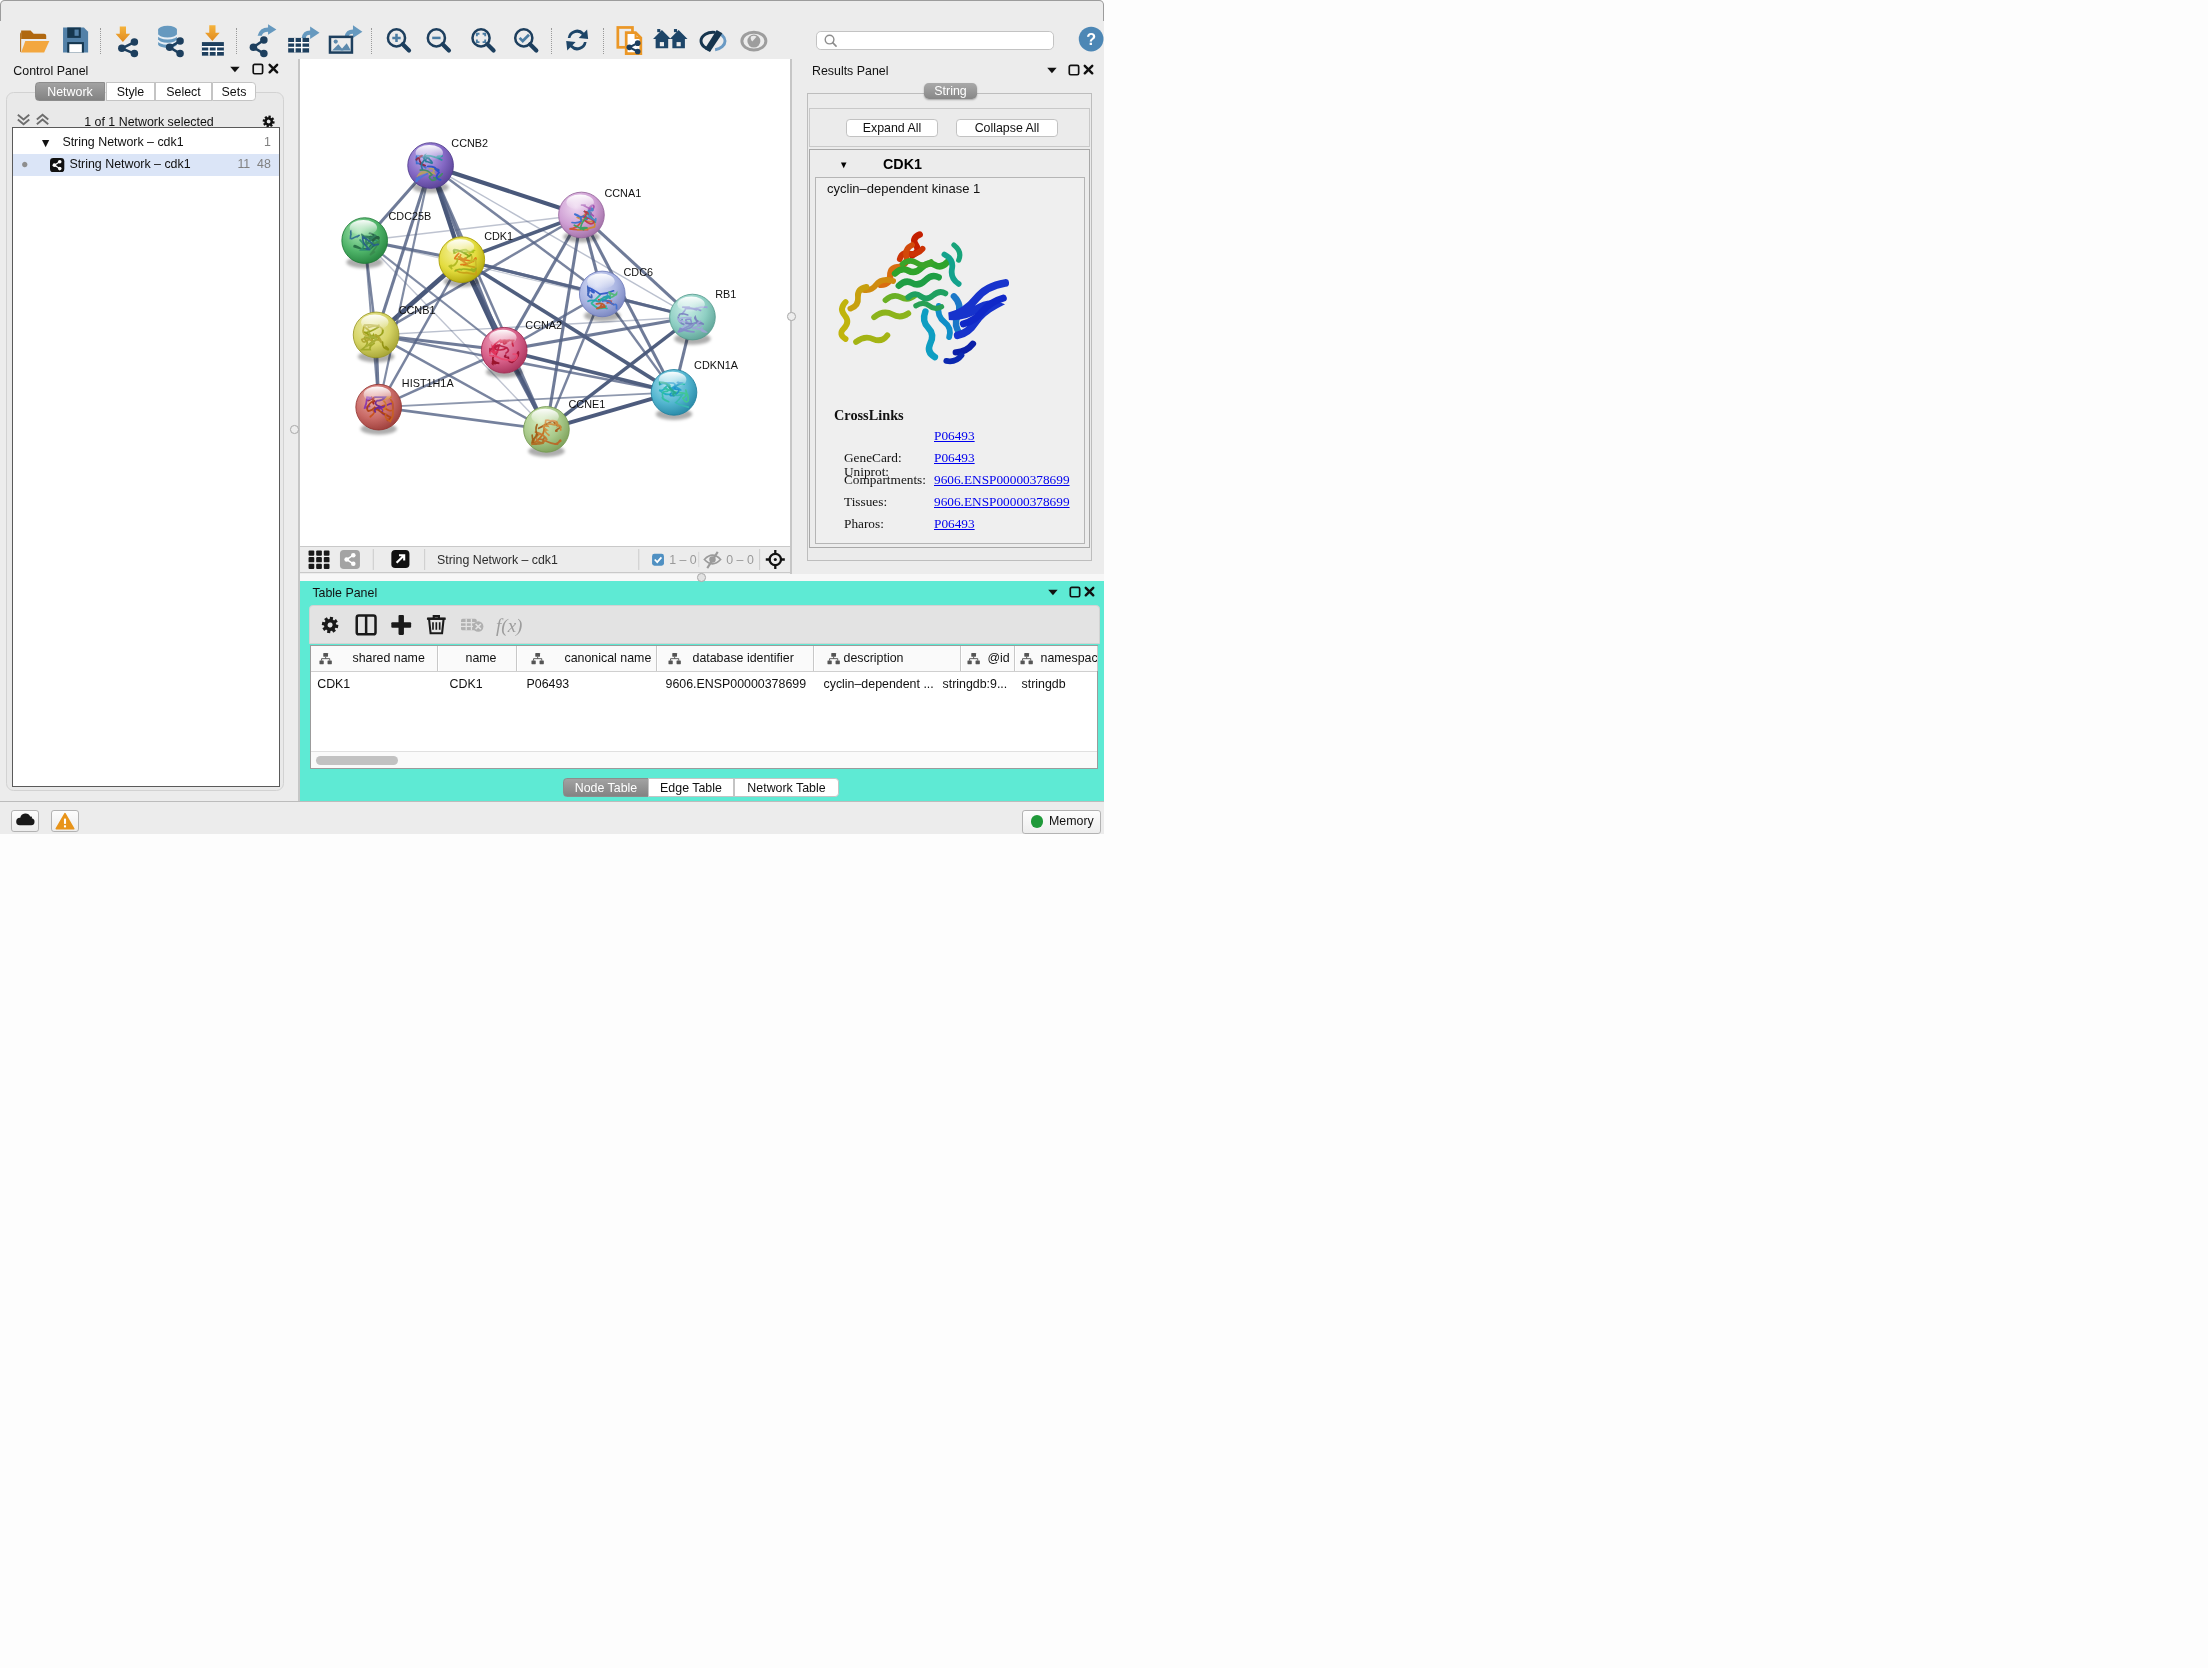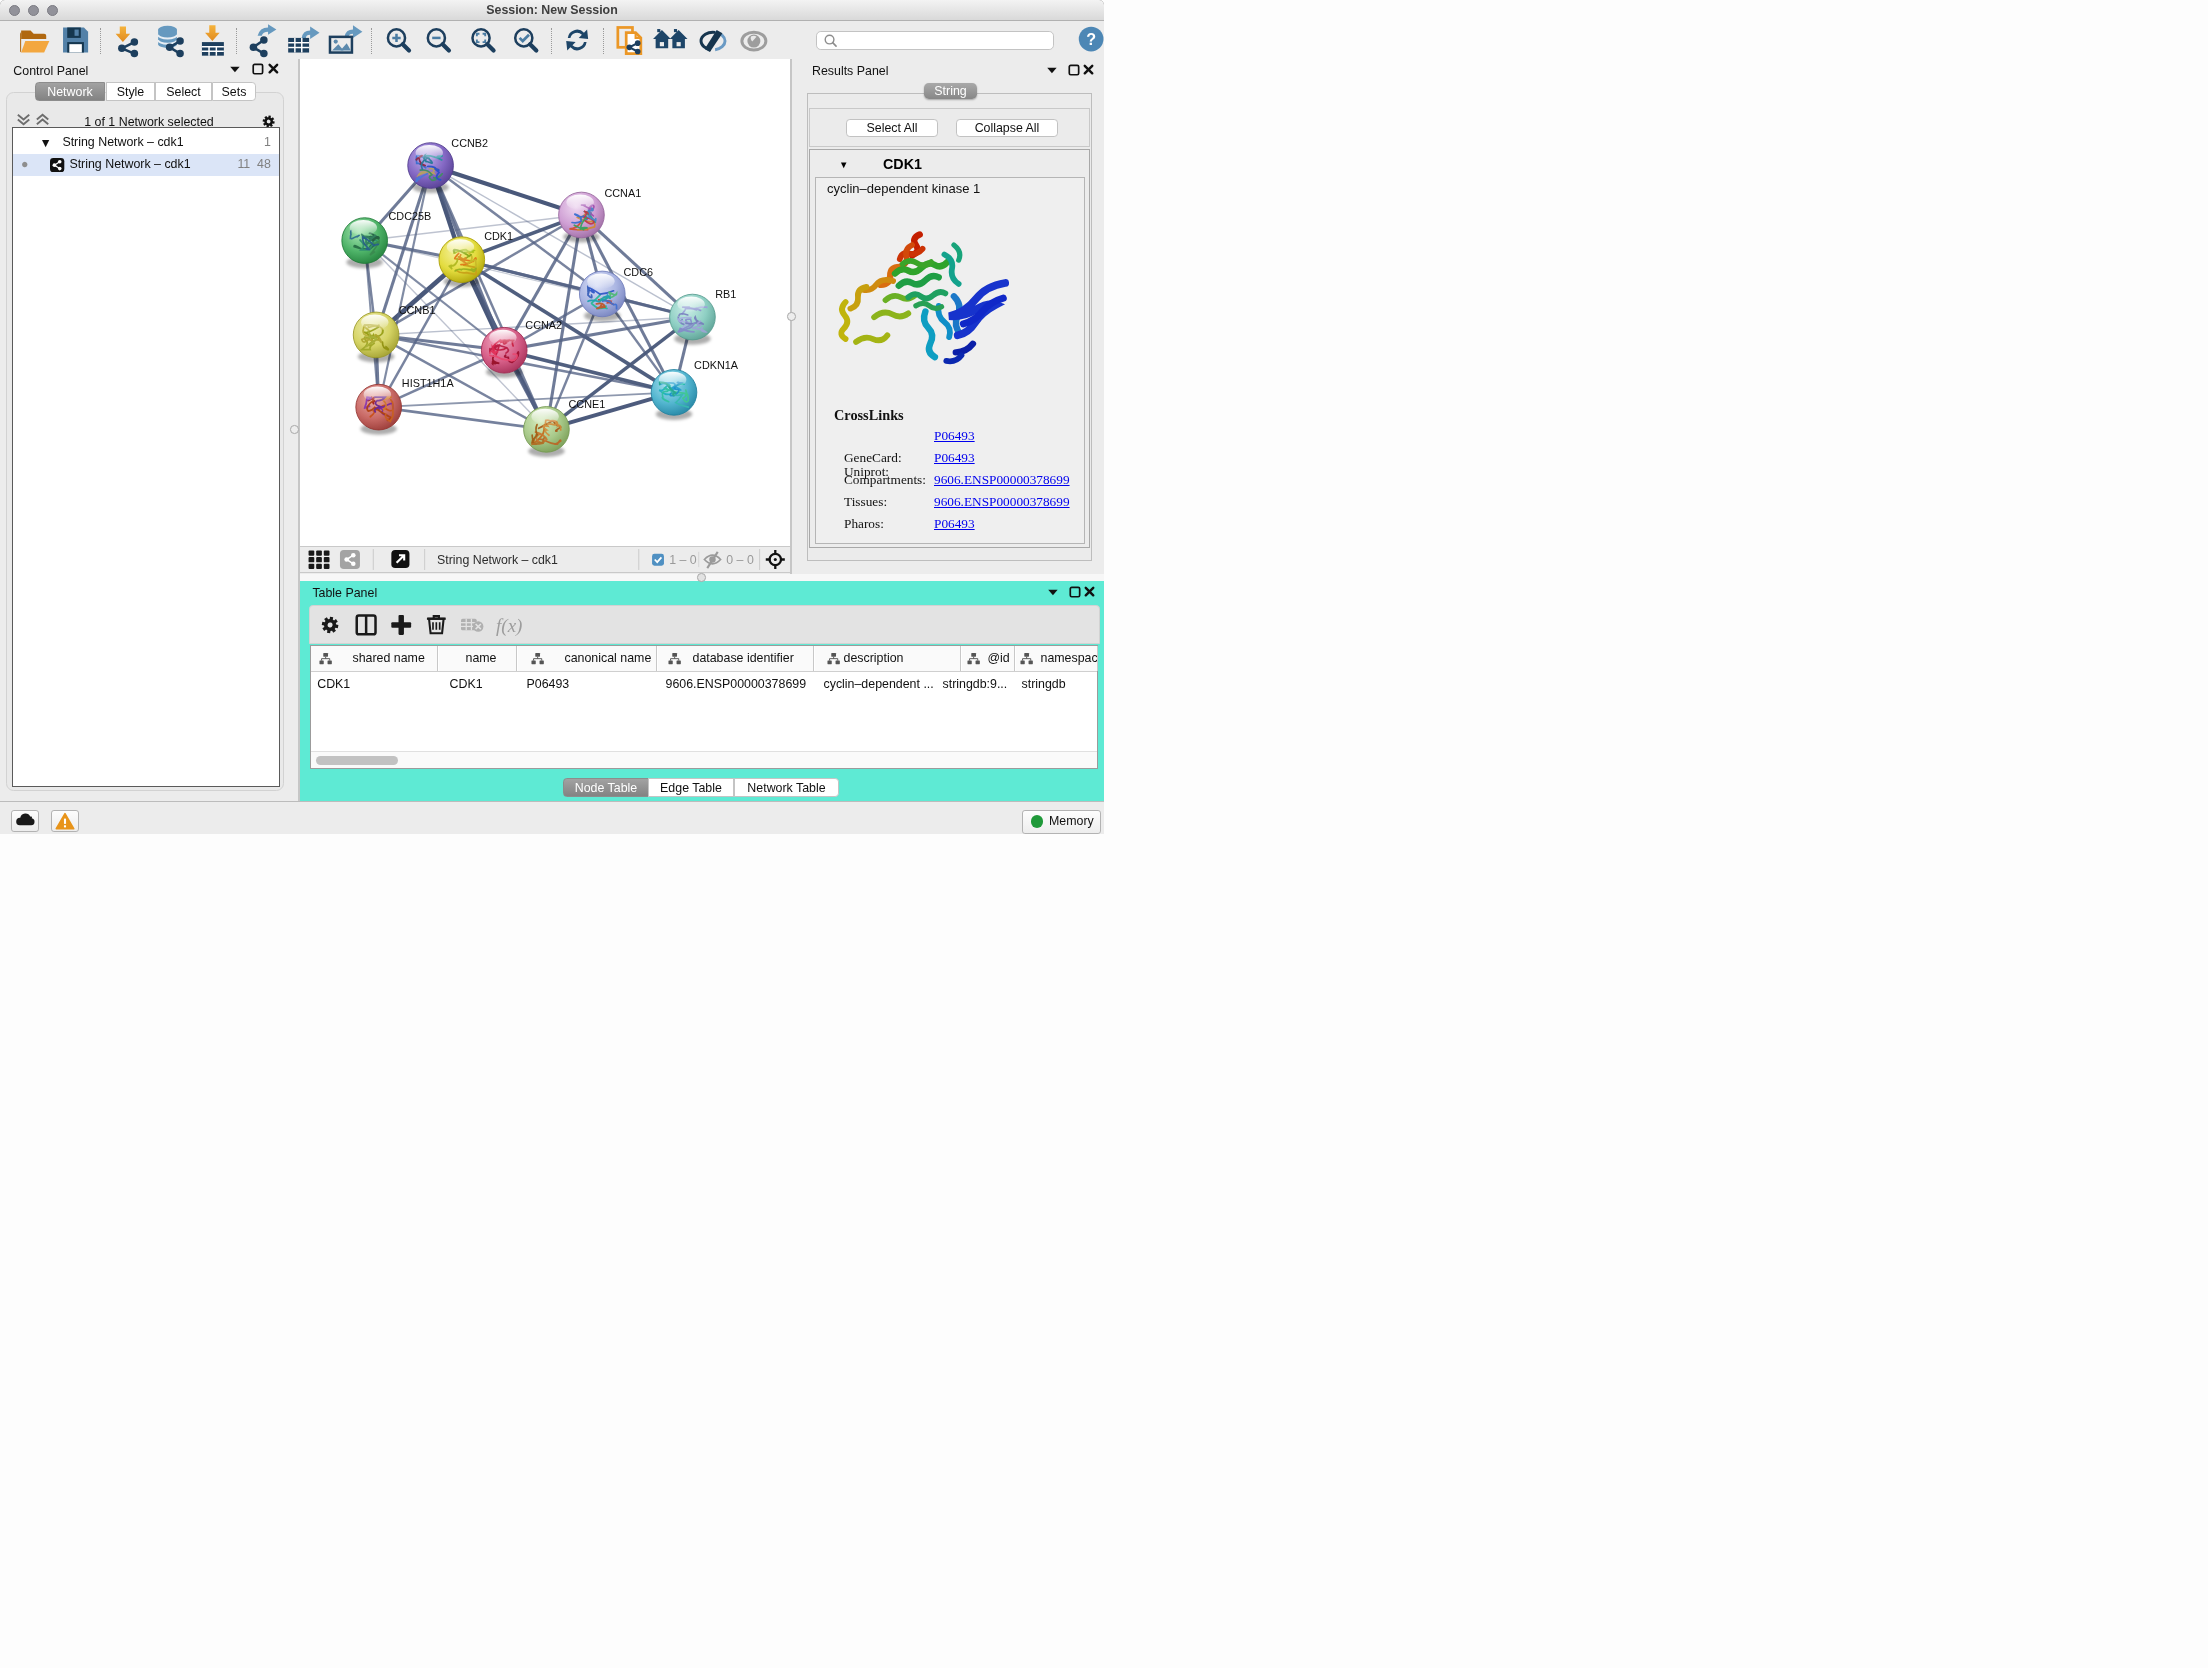"Session: New Session" div { html: <div> <div></div> <div></div> <div></div> <div>Session: New Session</div> </div> -> none }
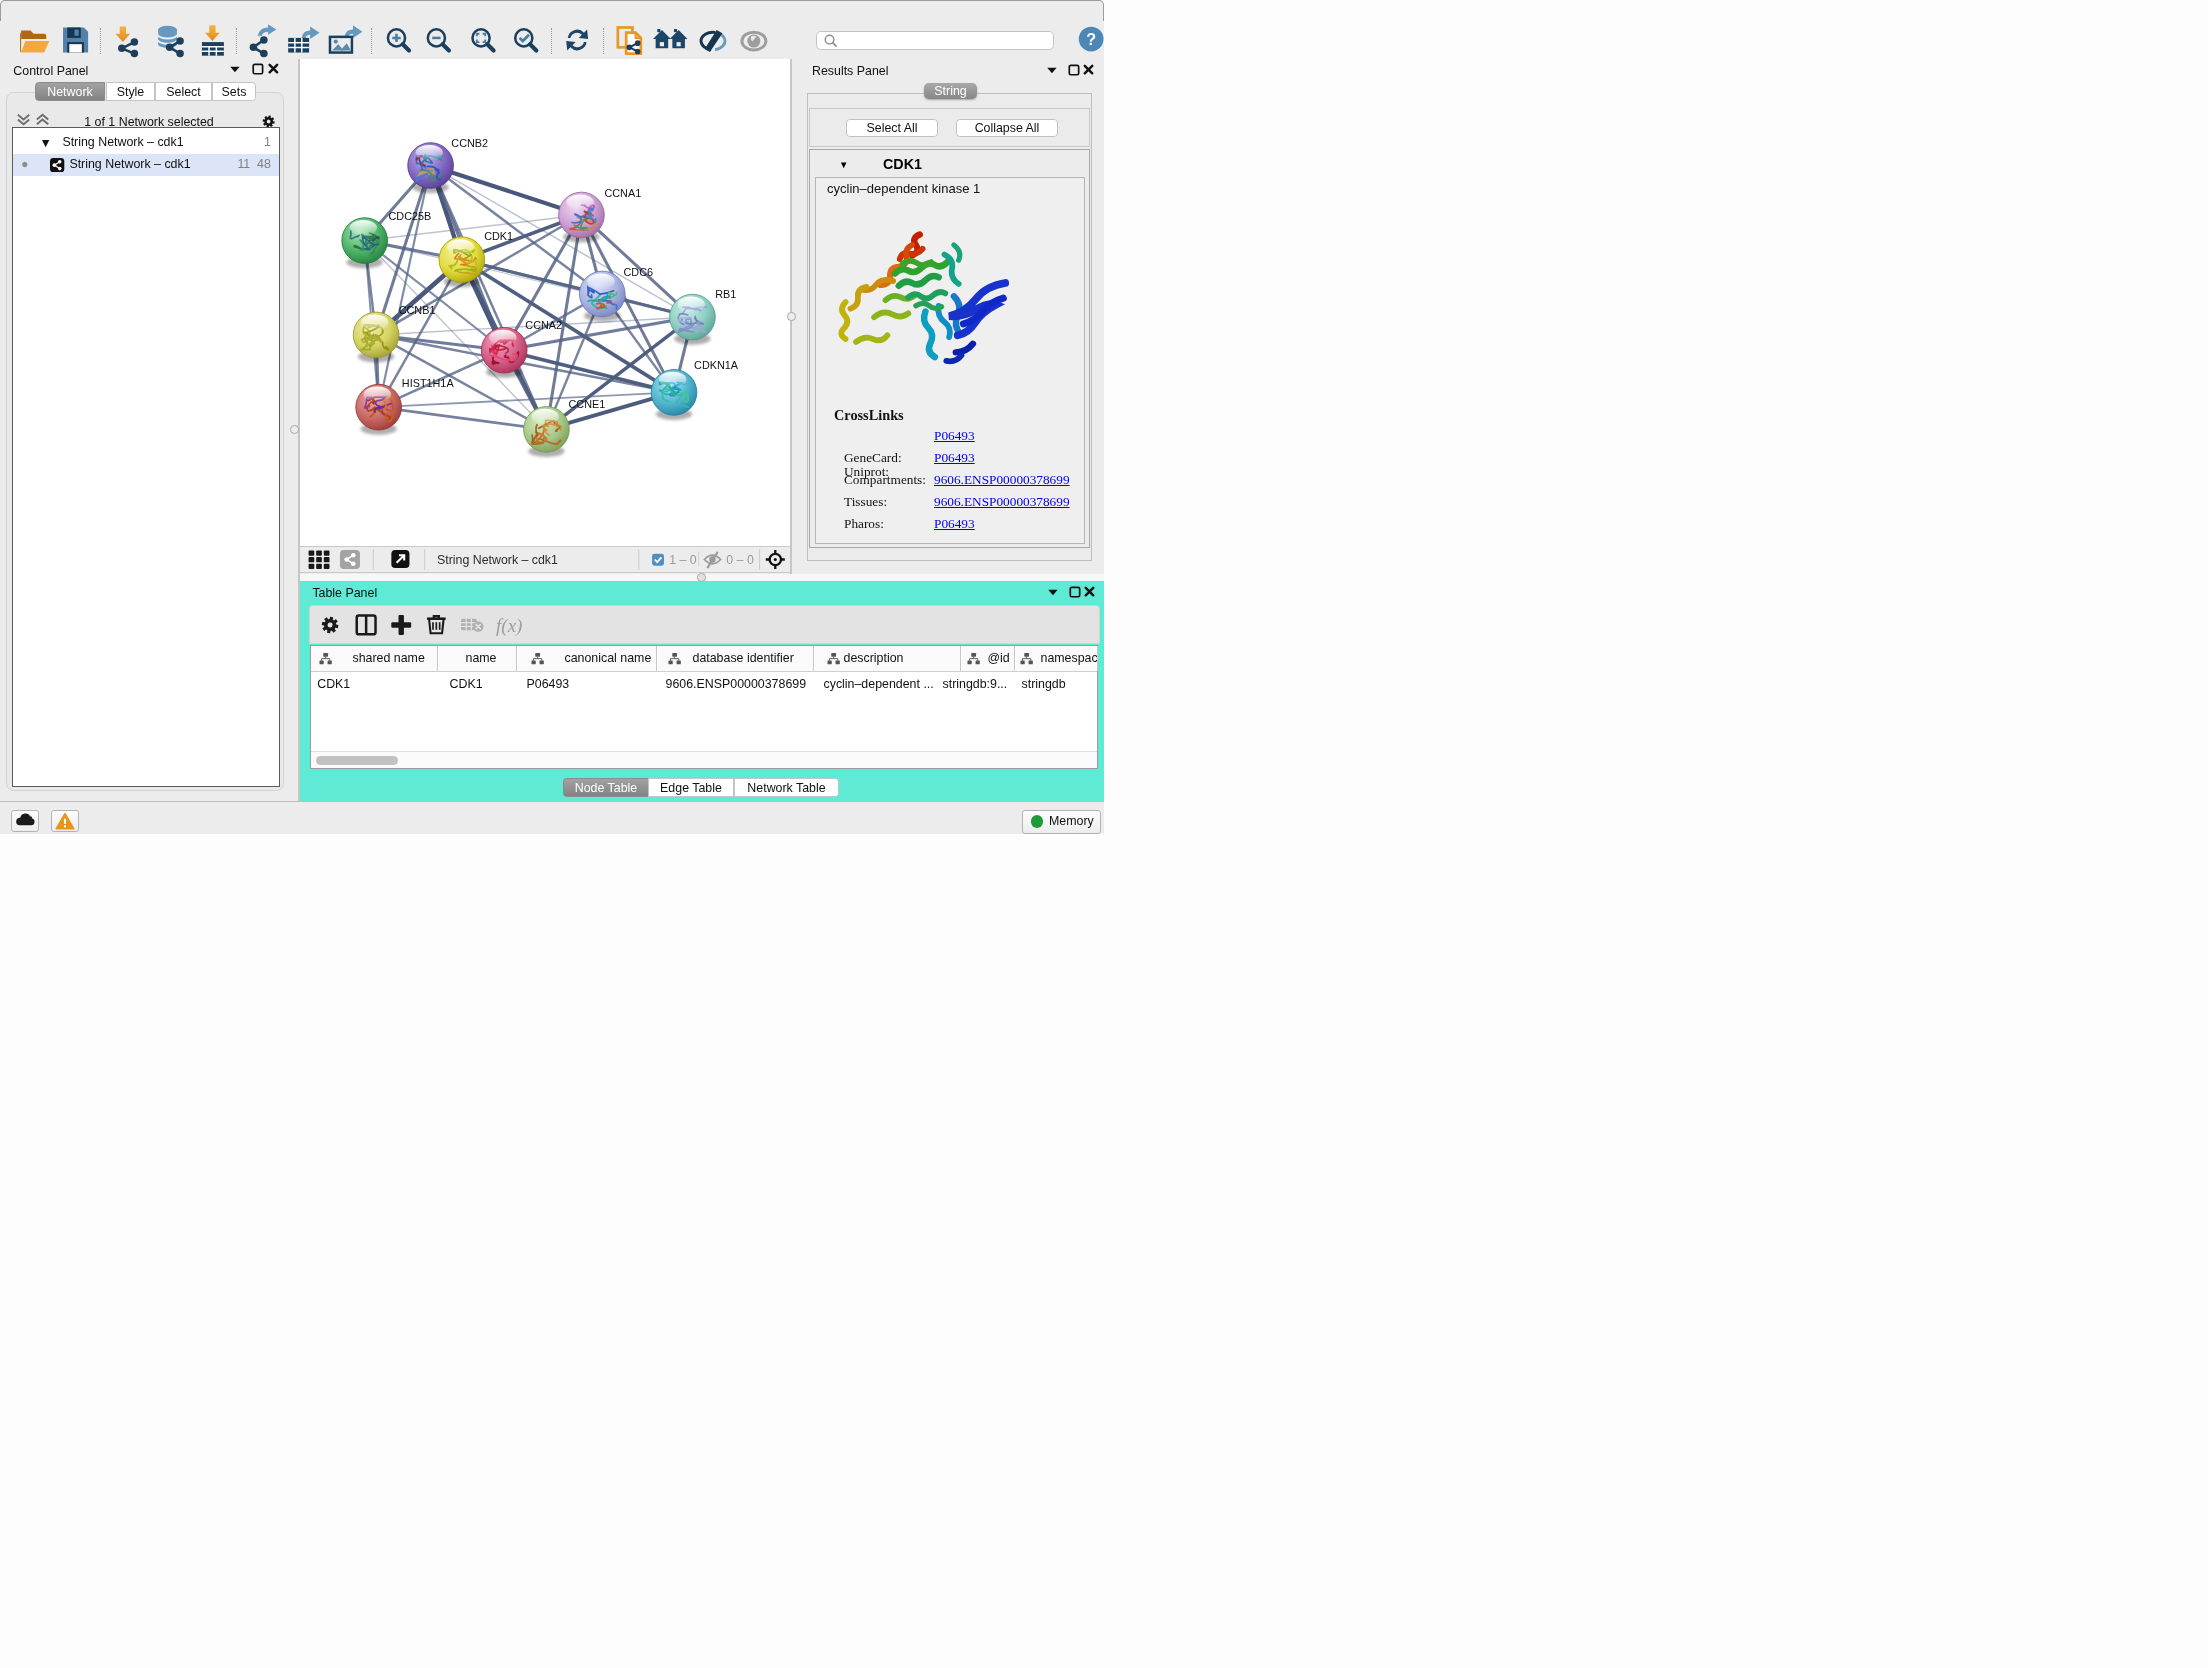"Select All" div.rbtn { text: Select -> Expand }
